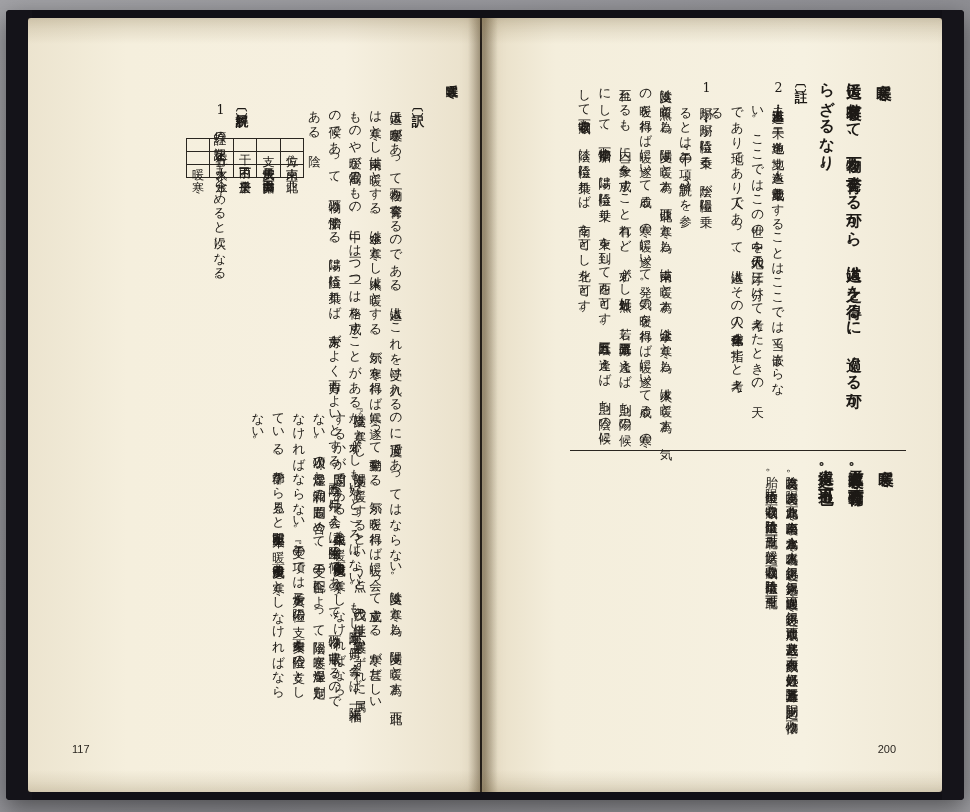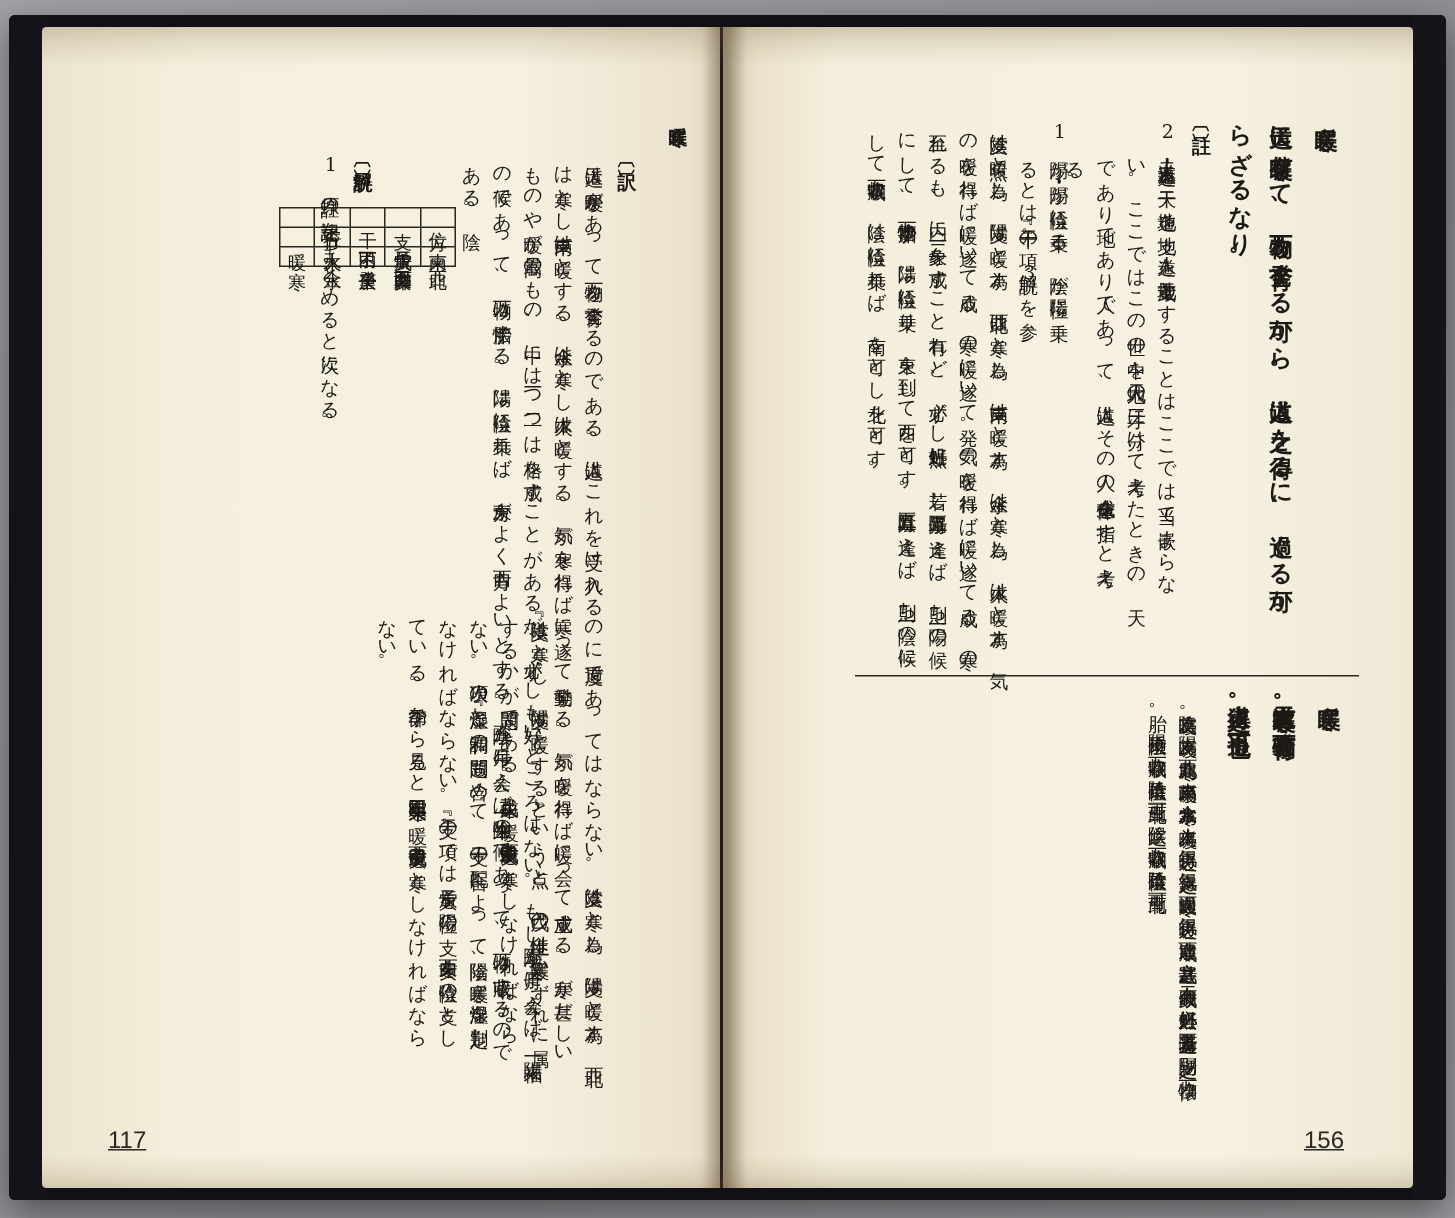"117" .pageno { bottom: 22px -> 37px; font-size: 16px -> 11px; text-decoration: underline -> none }
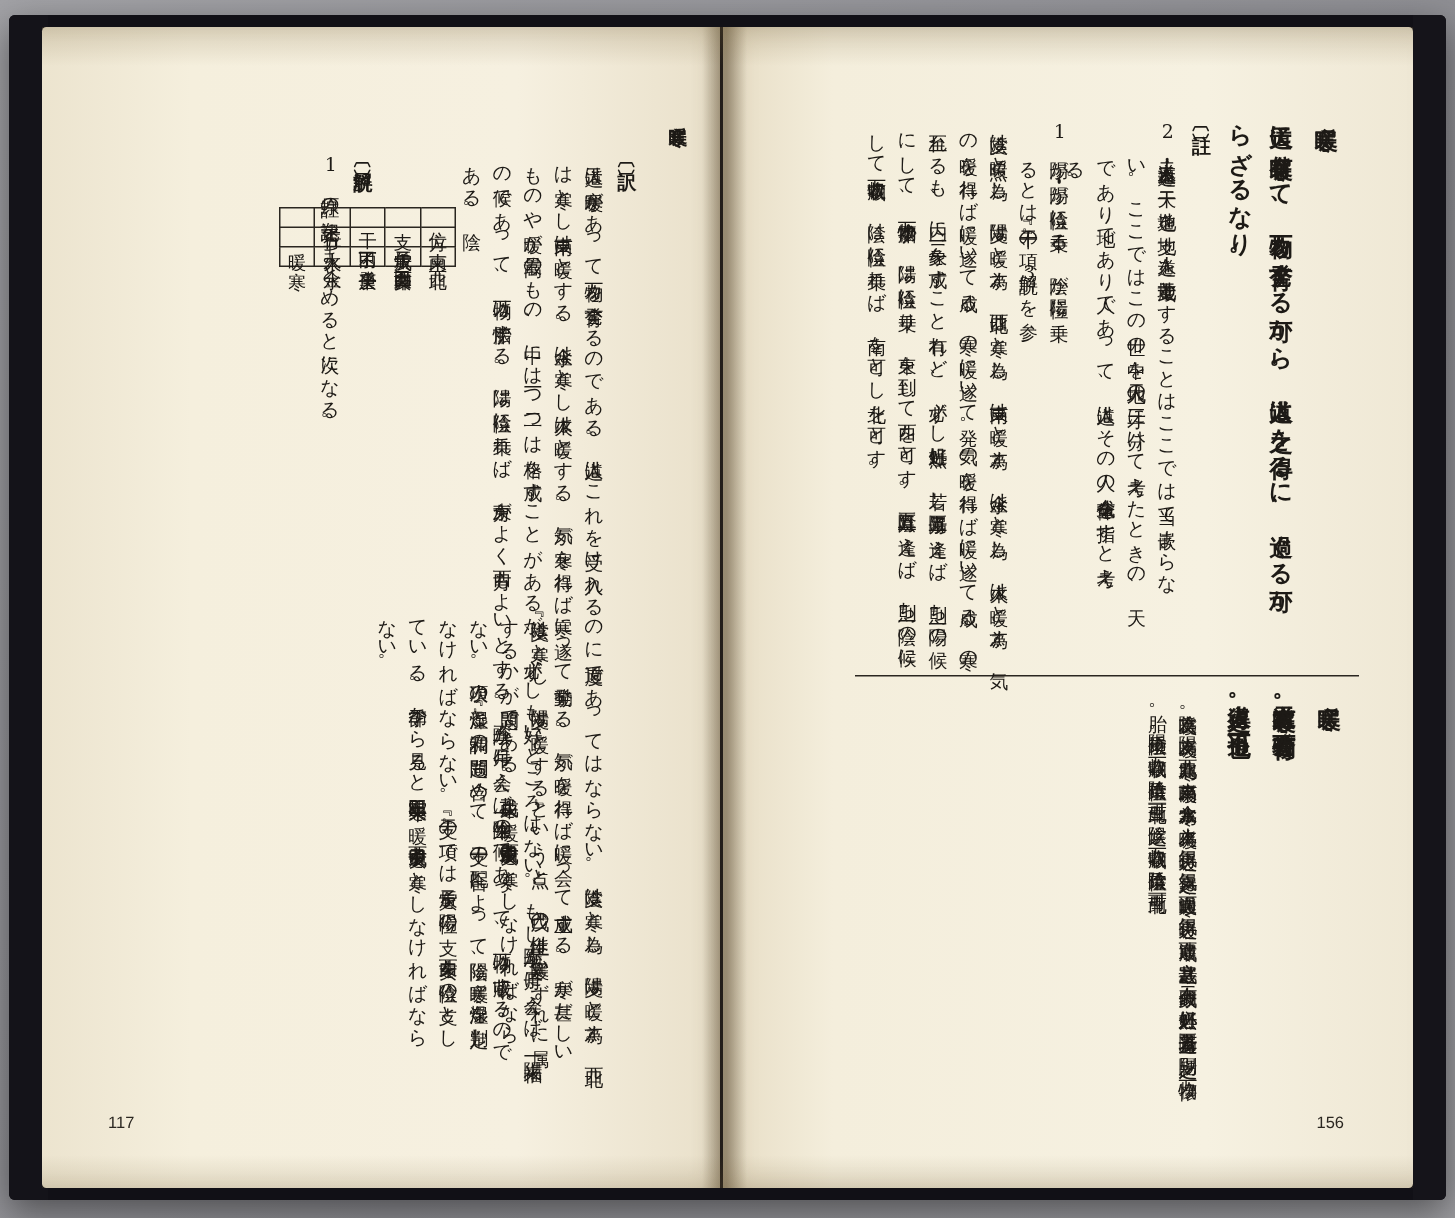"156" div.pageno { text: 156 -> 200 }
